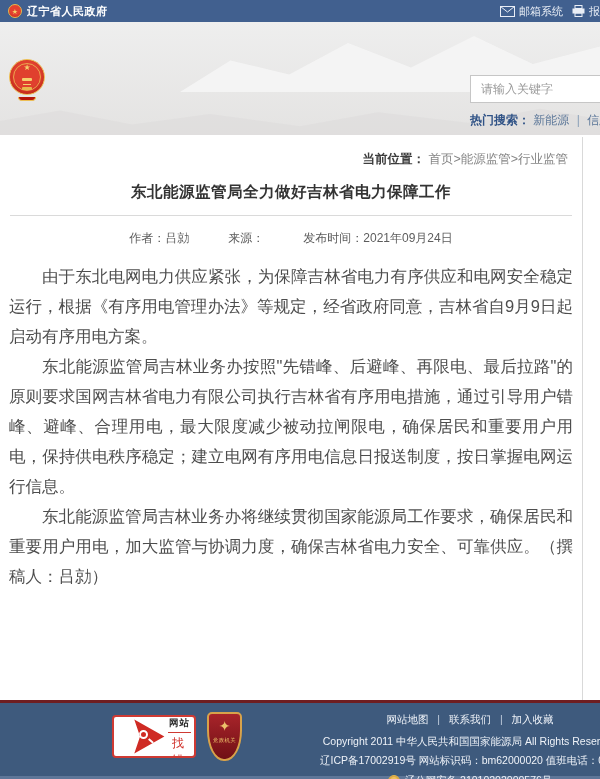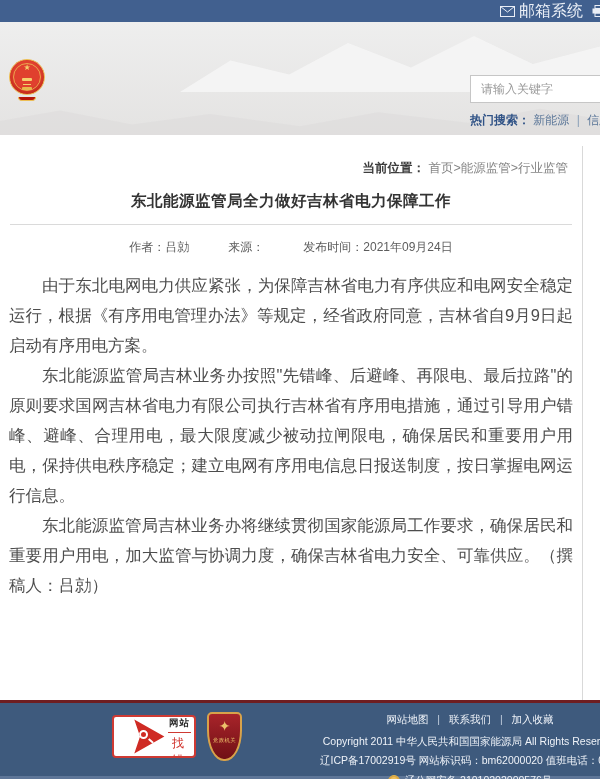"辽宁省人民政府" div.topbar-left { html: none -> <div> <span>★</span> <span>辽宁省人民政府</span> </div> }
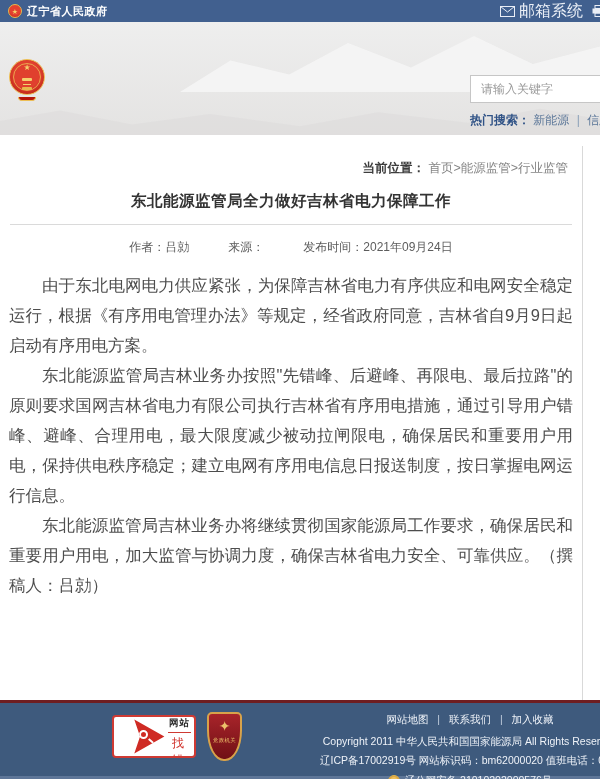"邮箱系统" .tb-item { font-size: 16px -> 11px }
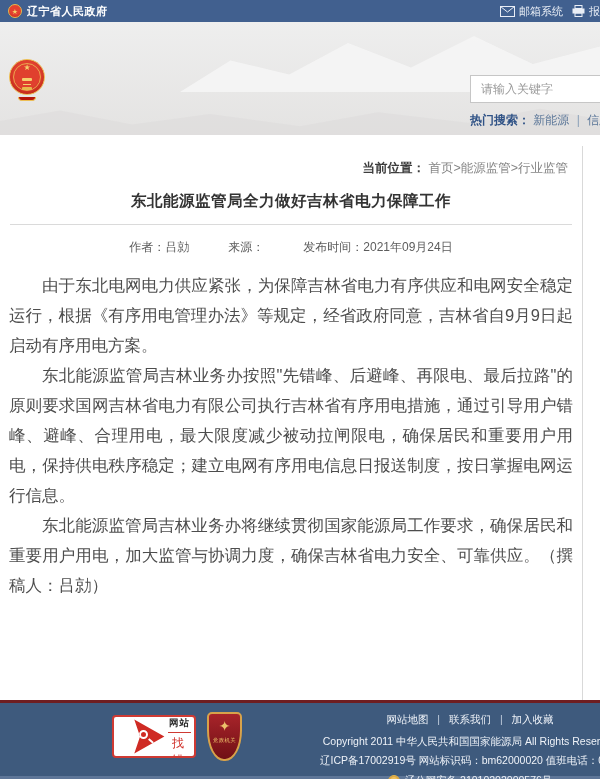"当前位置： 首页>能源监管>行业监管" .content { top: 146px -> 137px }
